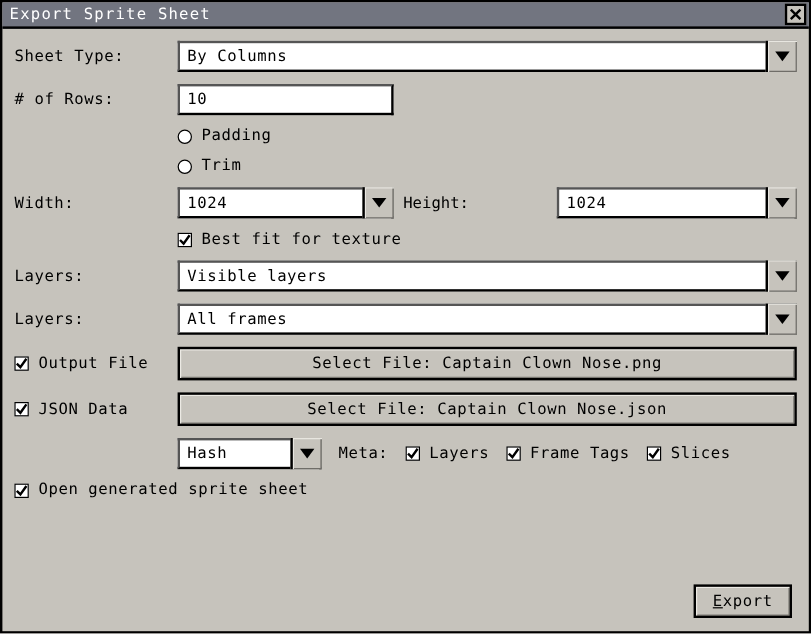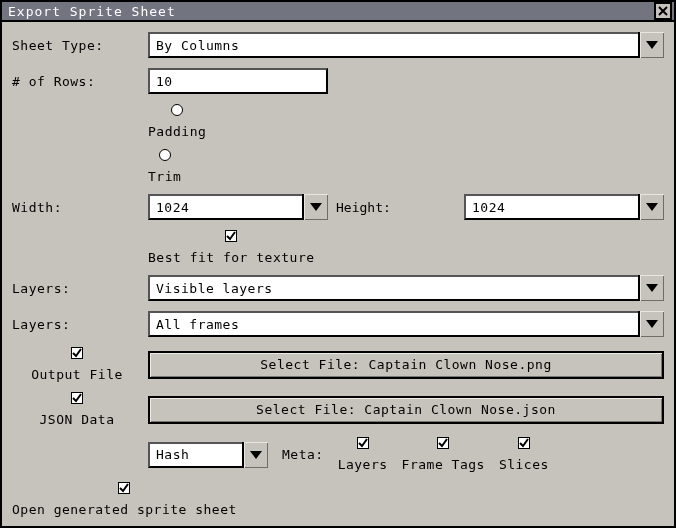"Padding" .checkbox { flex-direction: column -> none }
